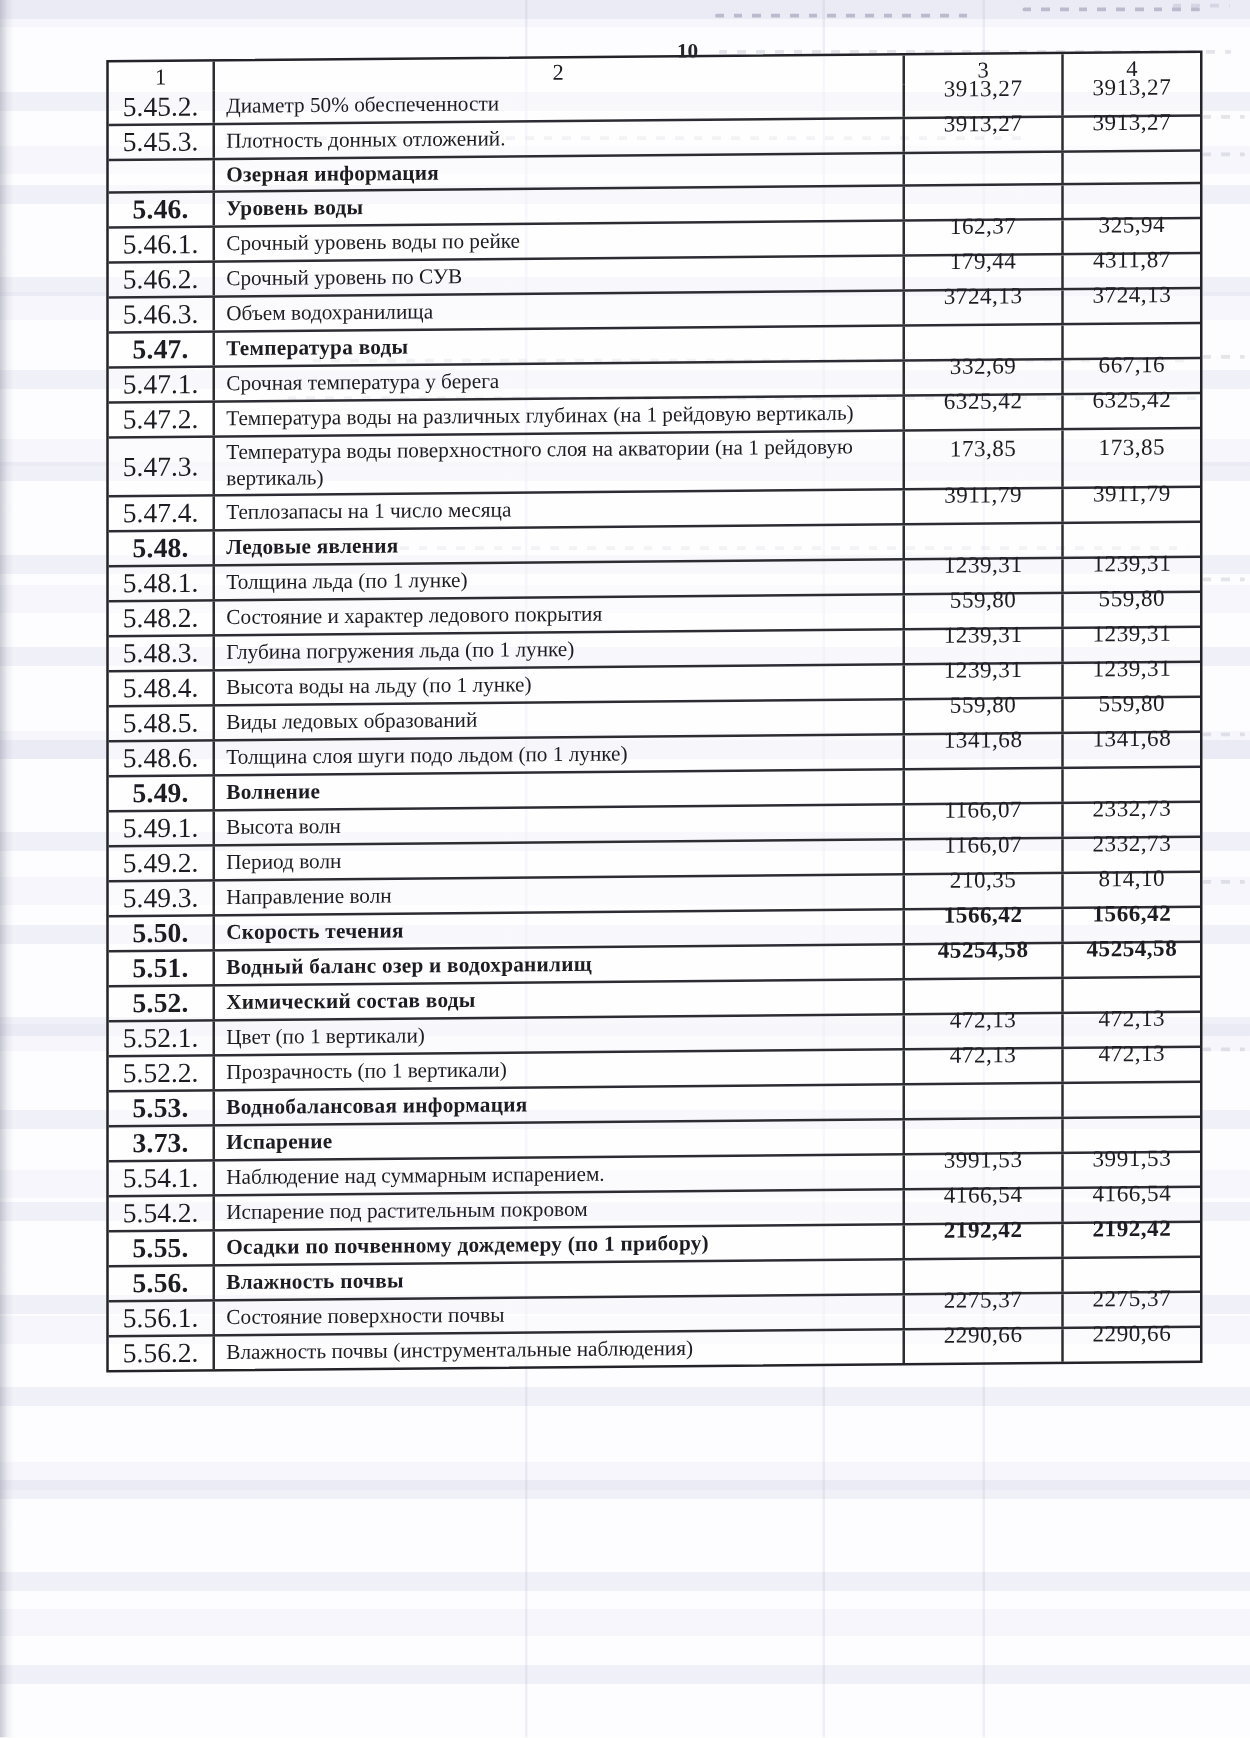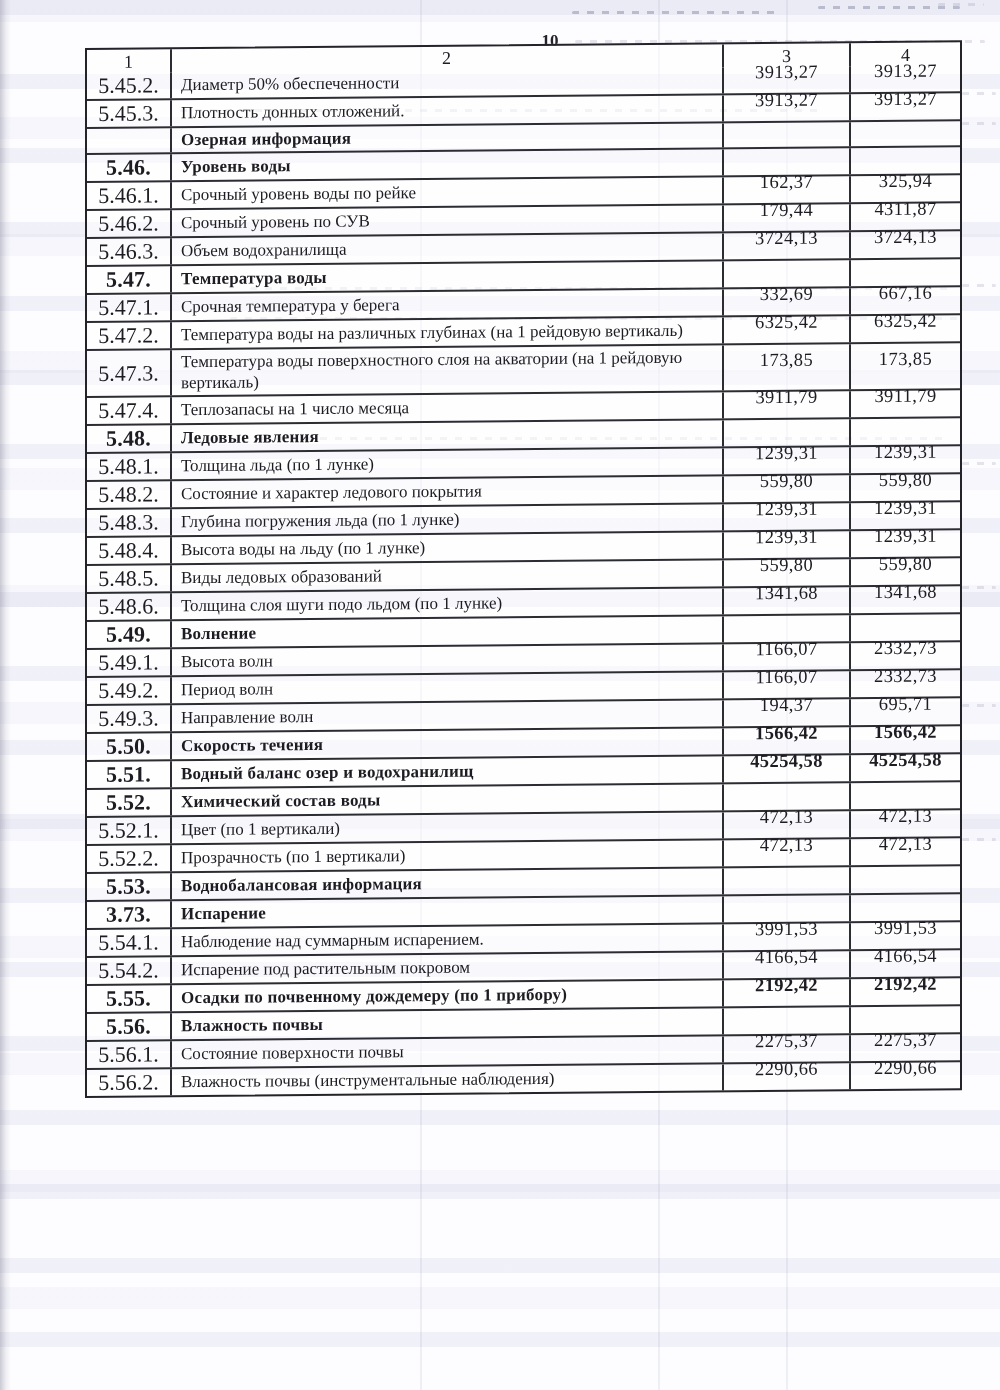"194,37" span.num { text: 194,37 -> 210,35 }
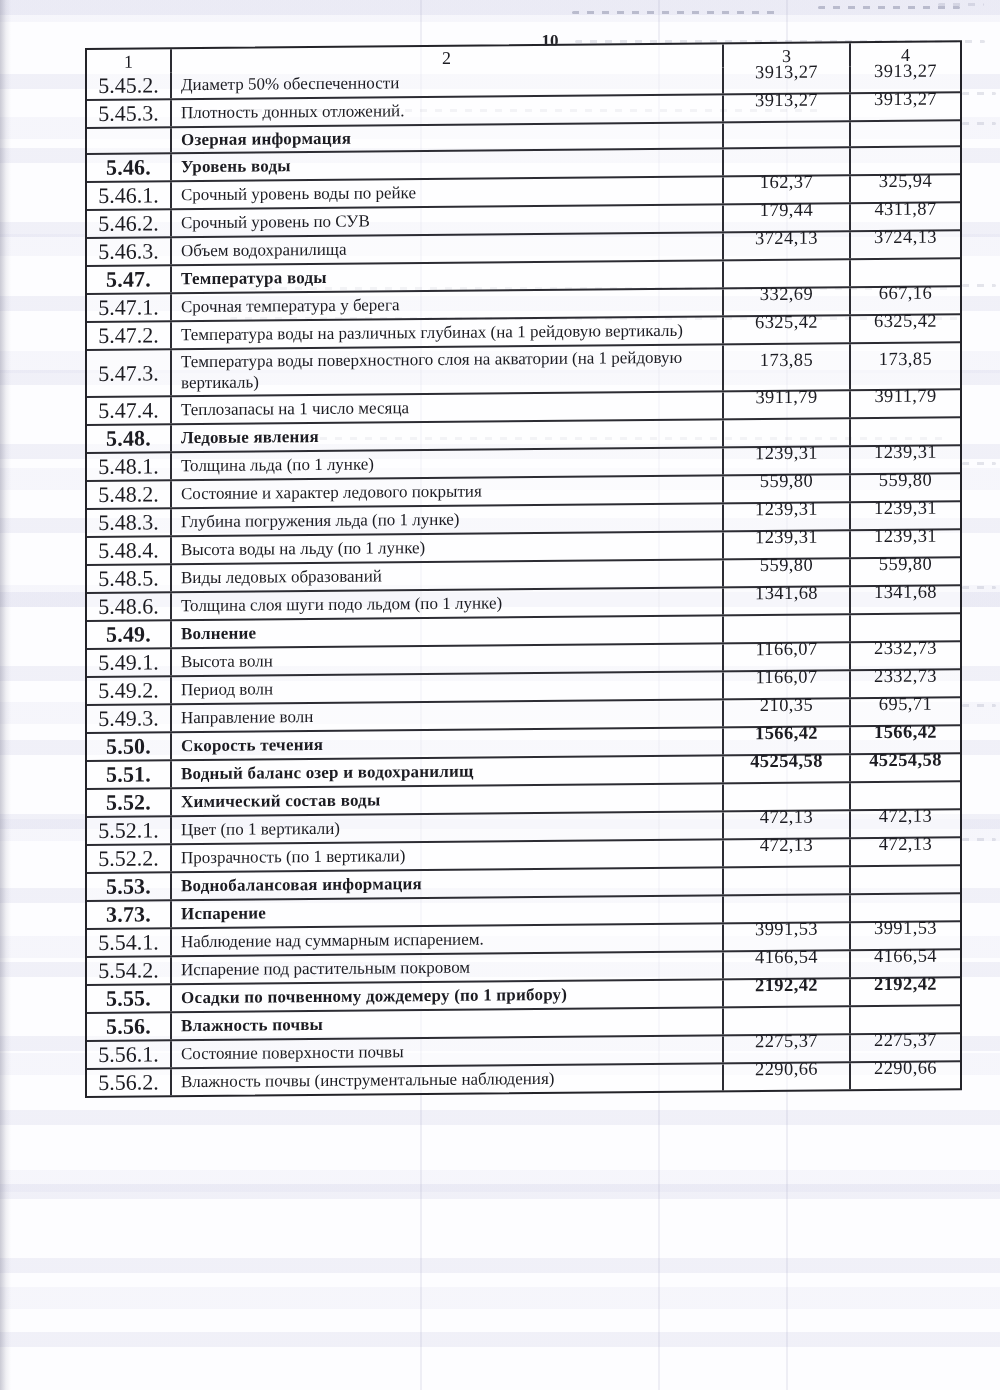"695,71" span.num { text: 695,71 -> 814,10 }
